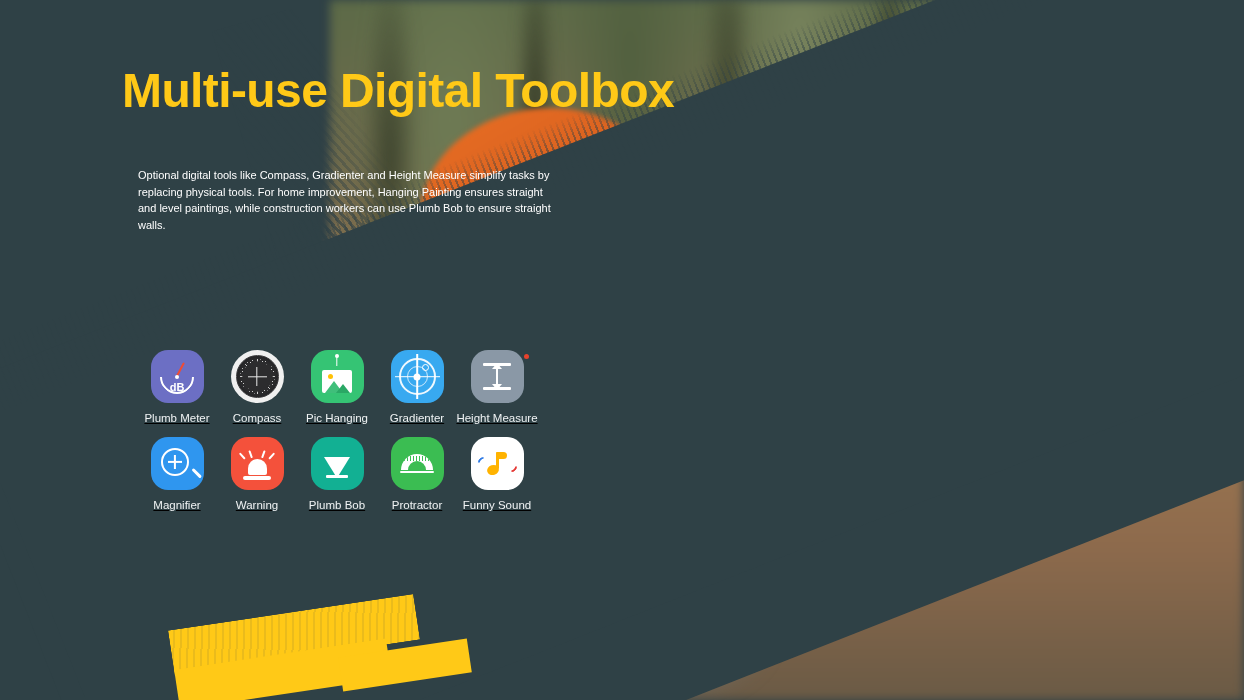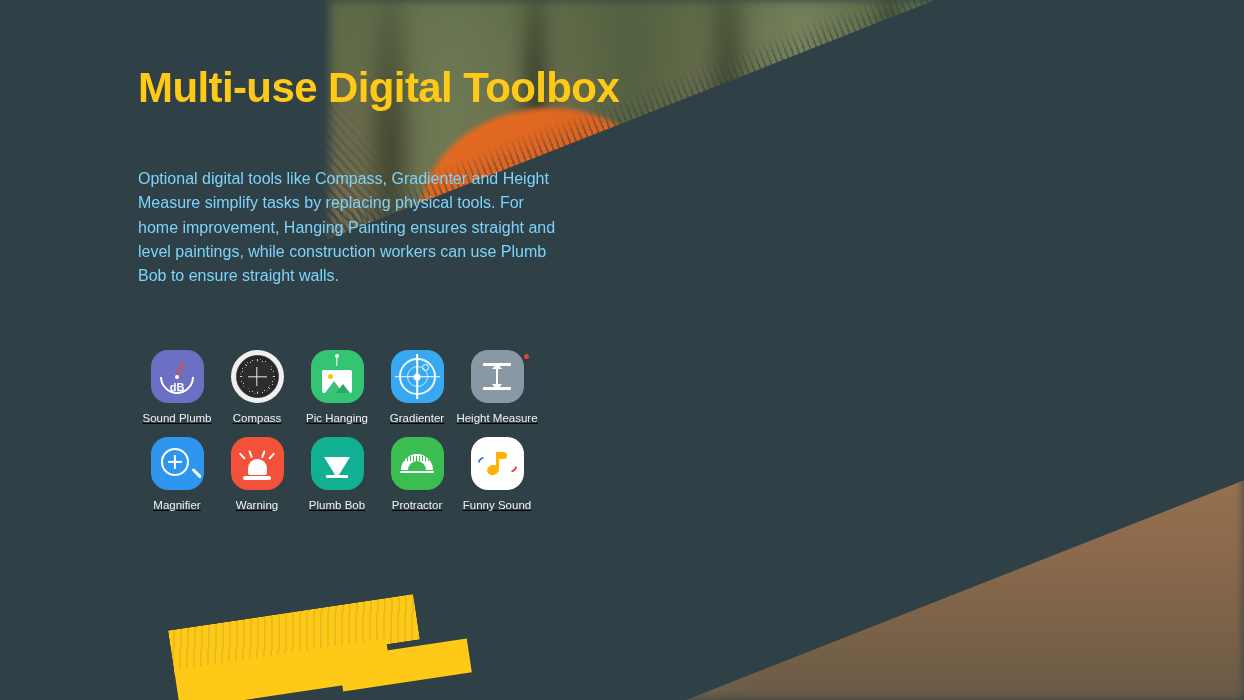"Multi-use Digital Toolbox" .title { font-size: 42px -> 48px; left: 138px -> 122px }
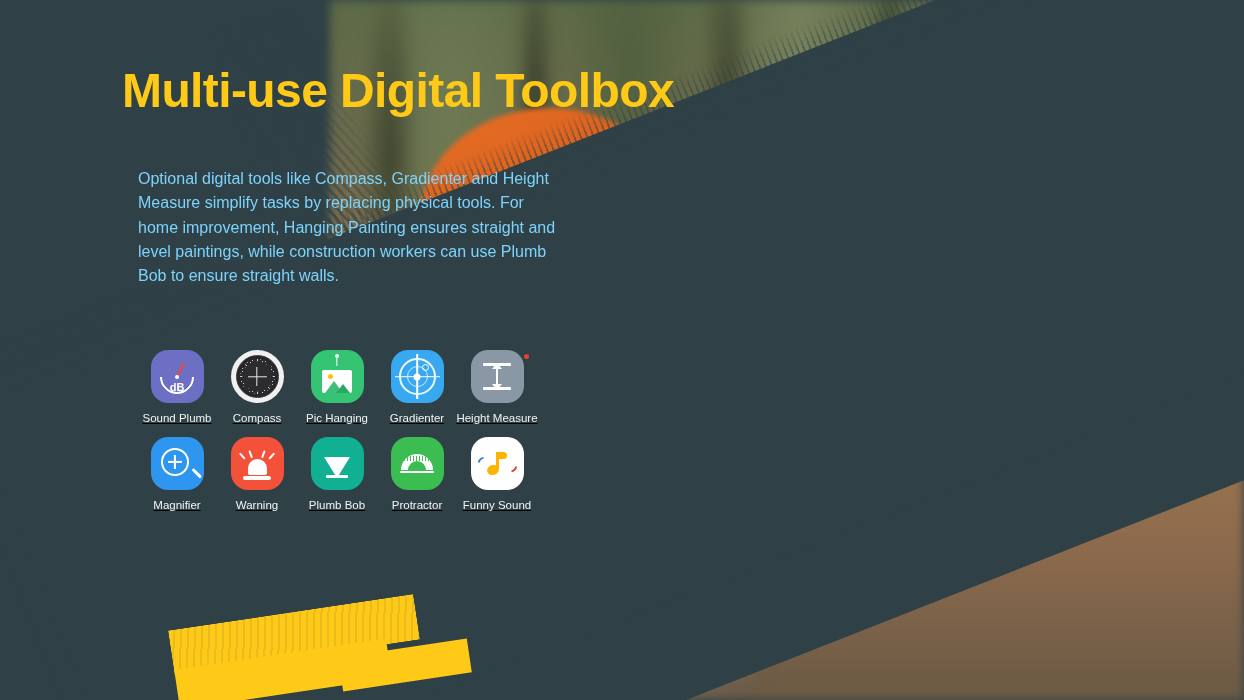"Optional digital tools like Compass," .body-copy { color: #7dd3fc -> #ffffff; font-size: 16px -> 11px }
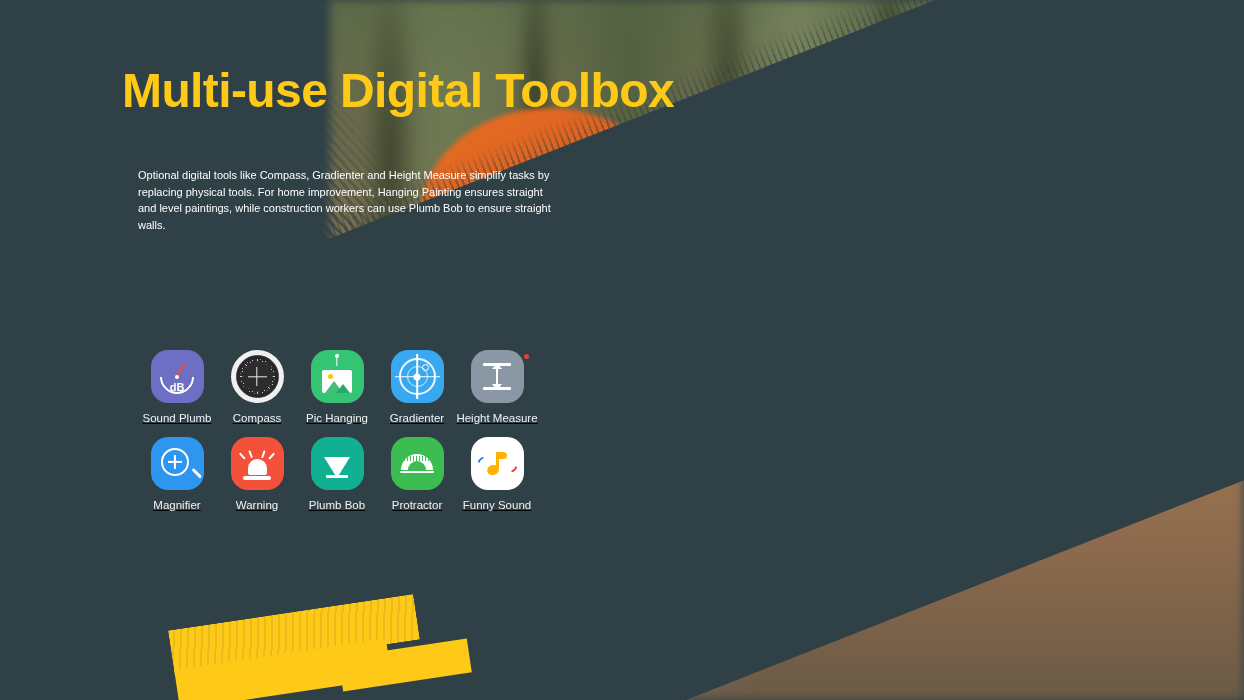"Sound Plumb" div.flabel { text: Sound Plumb -> Plumb Meter }
